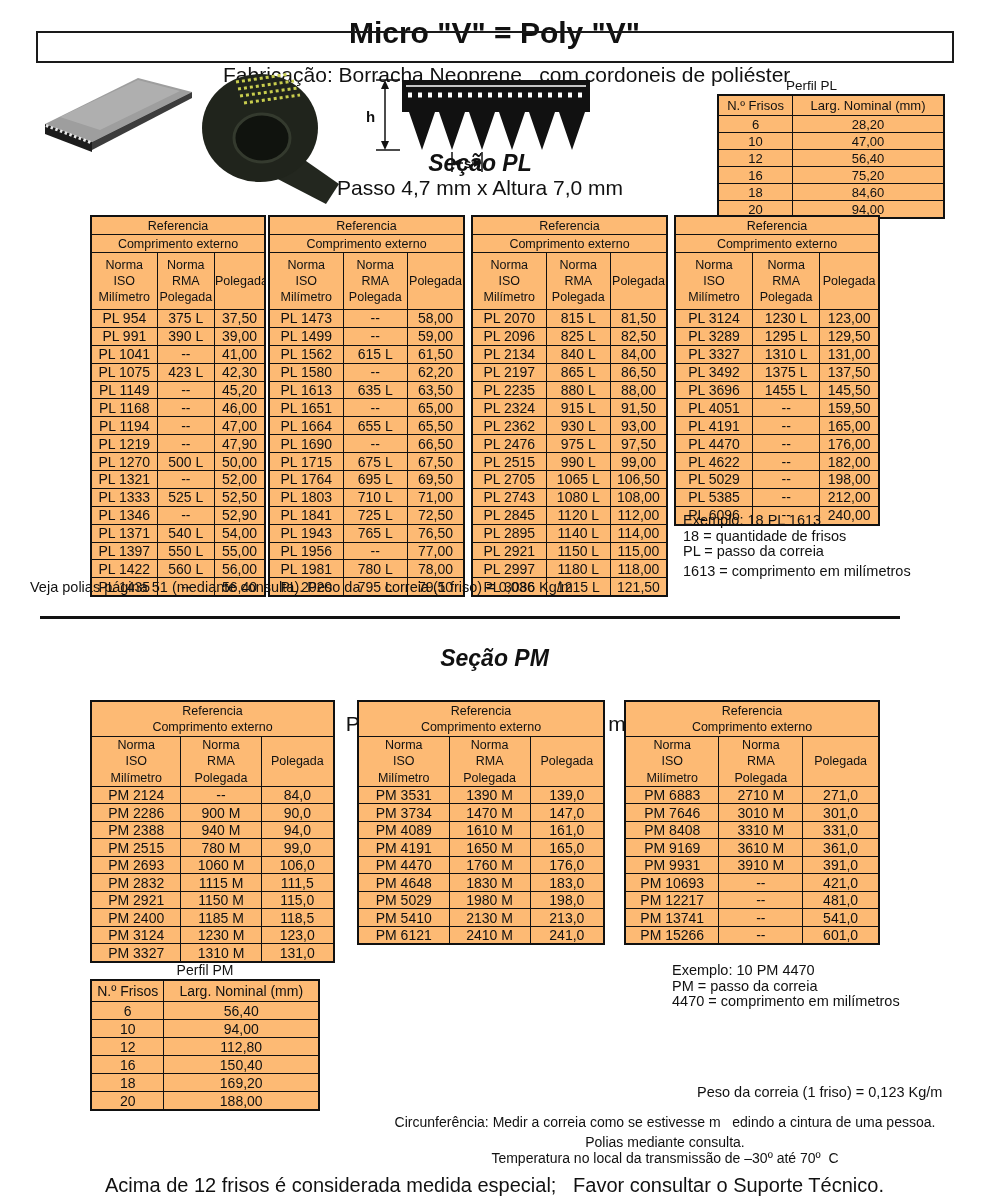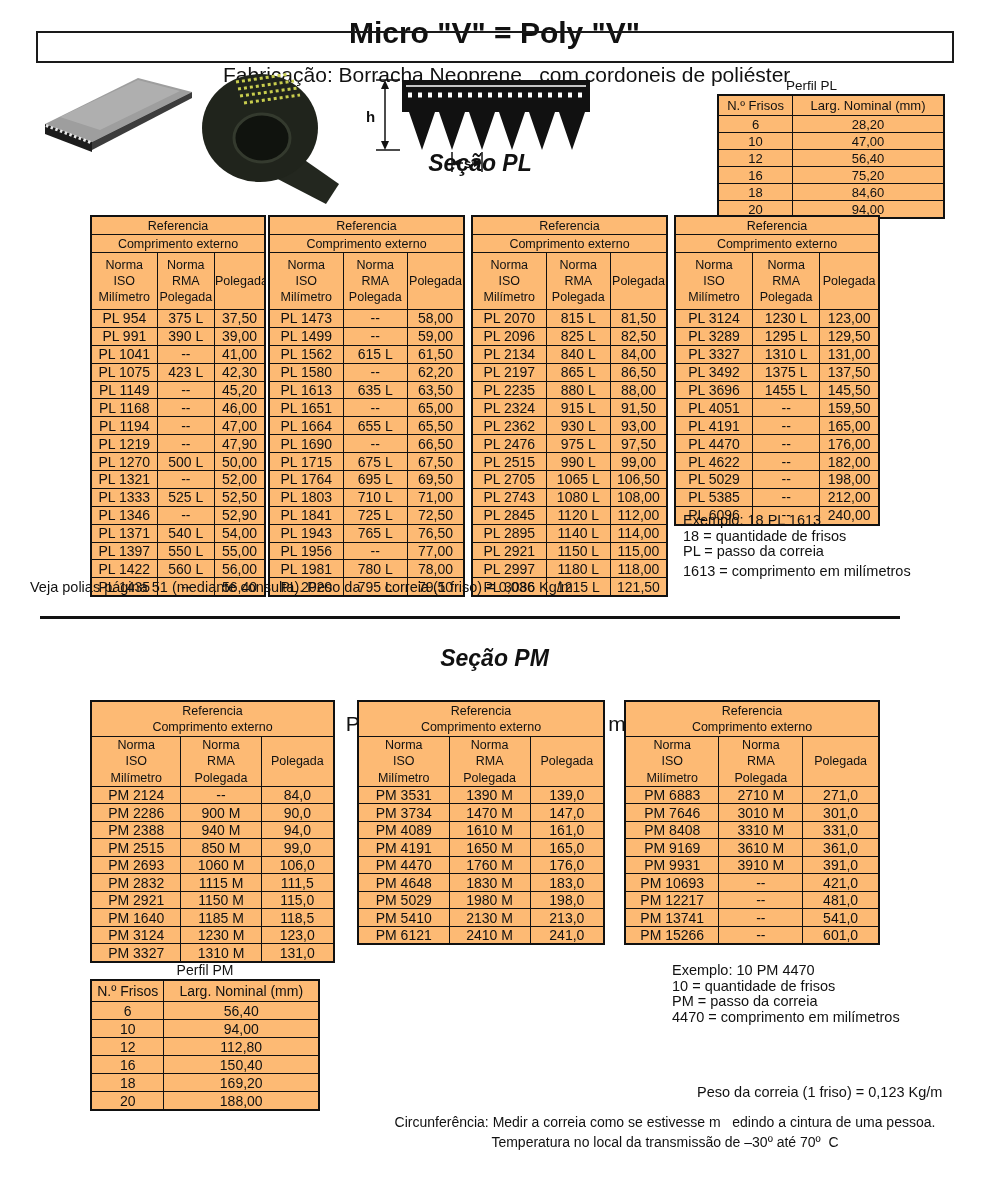"Passo 4,7 mm x Altura" div.abs { html: none -> <div>Passo 4,7 mm x Altura 7,0 mm</div> }
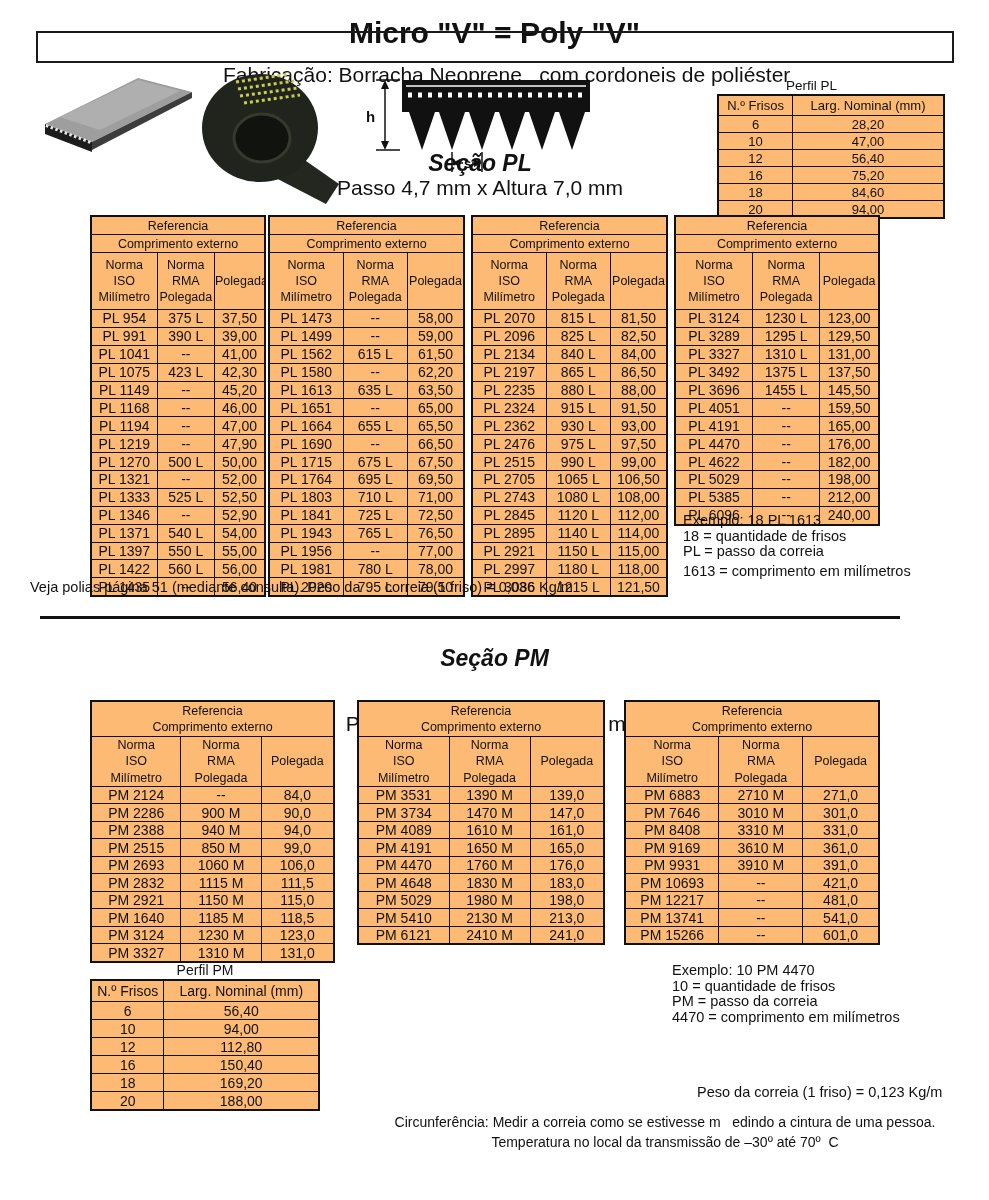"850 M" td { text: 850 -> 780 }
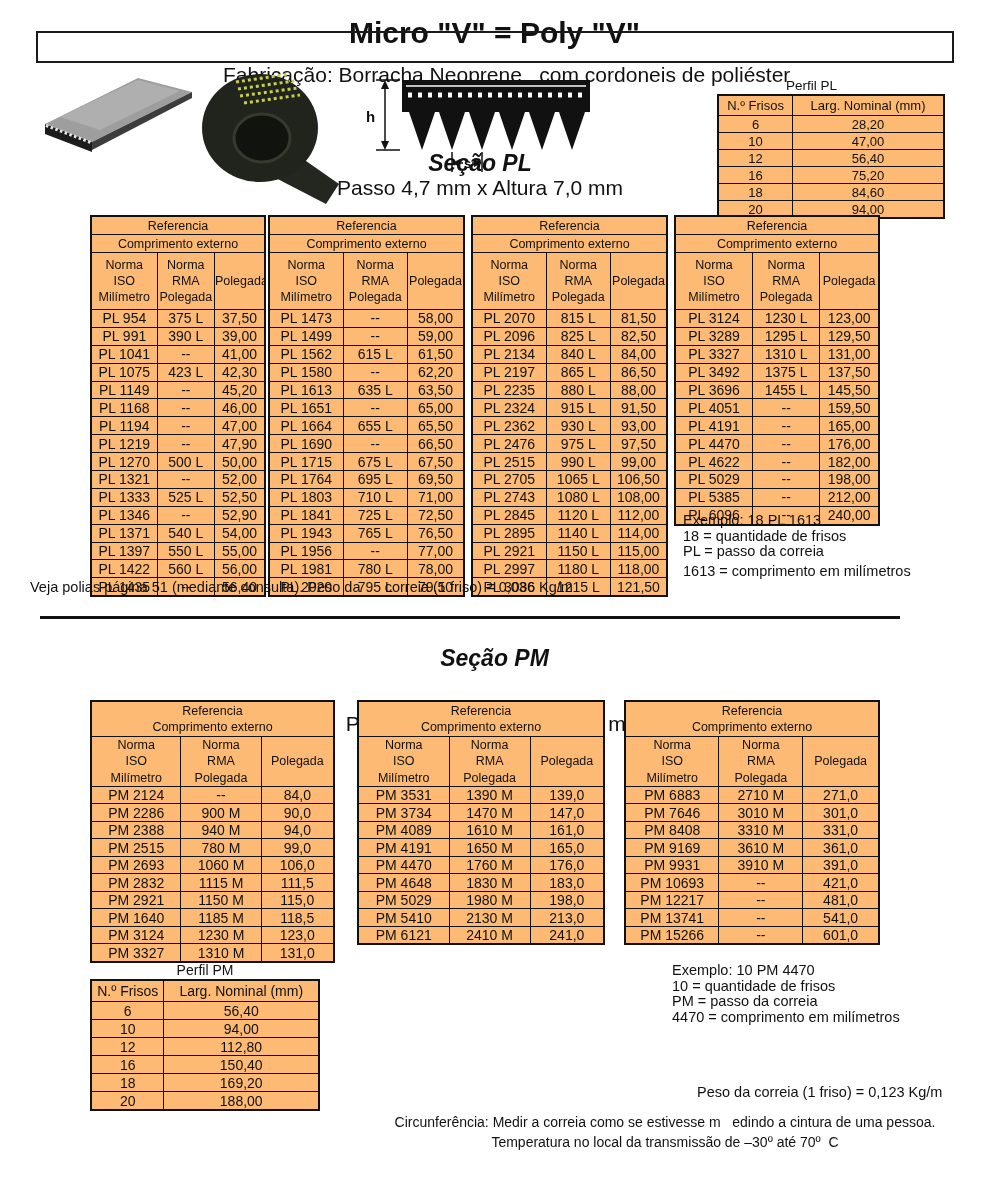"PM 1640" td { text: 1640 -> 2400 }
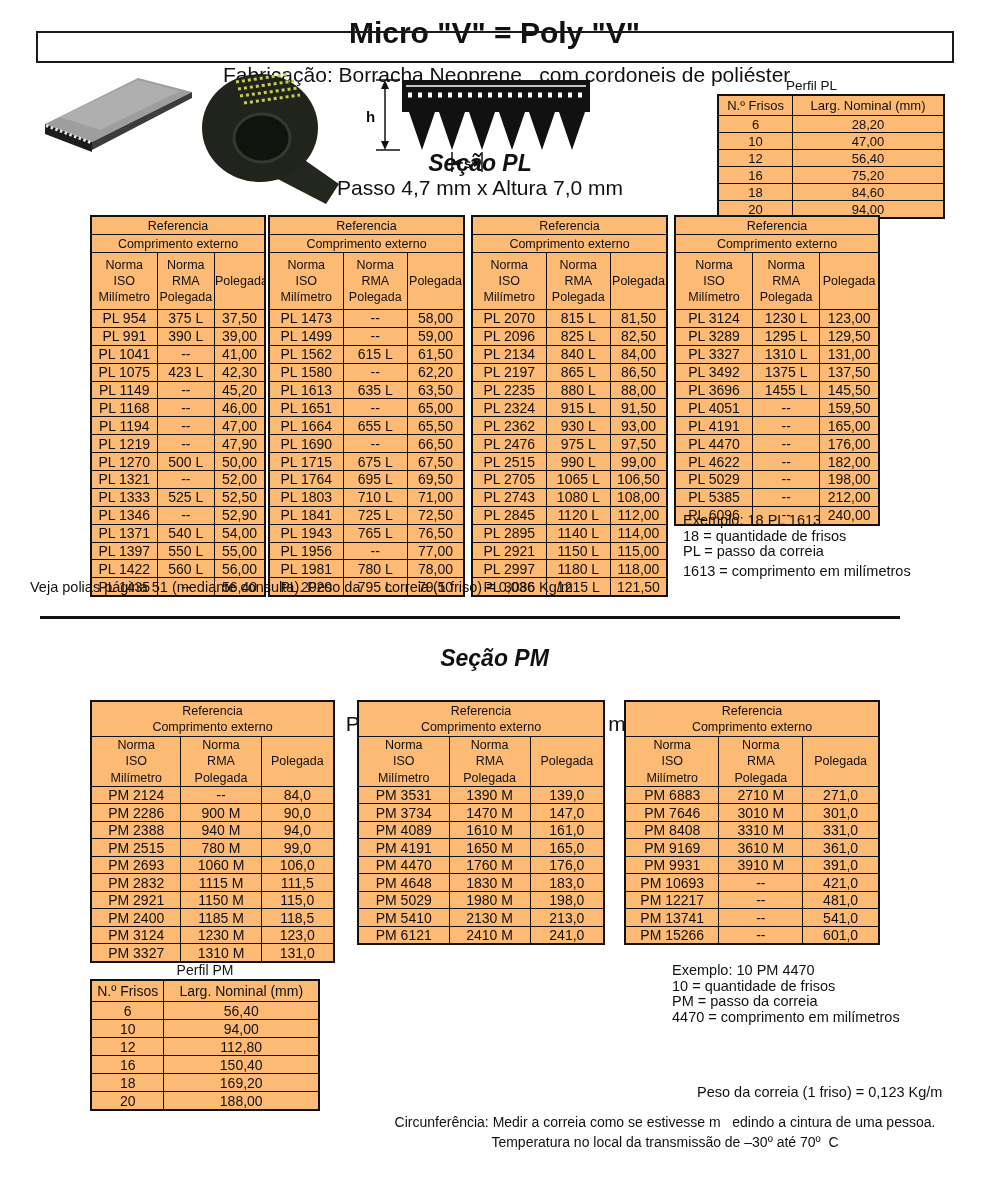"10 = quantidade de frisos" p { html: <p>10 = quantidade de frisos</p> -> none }
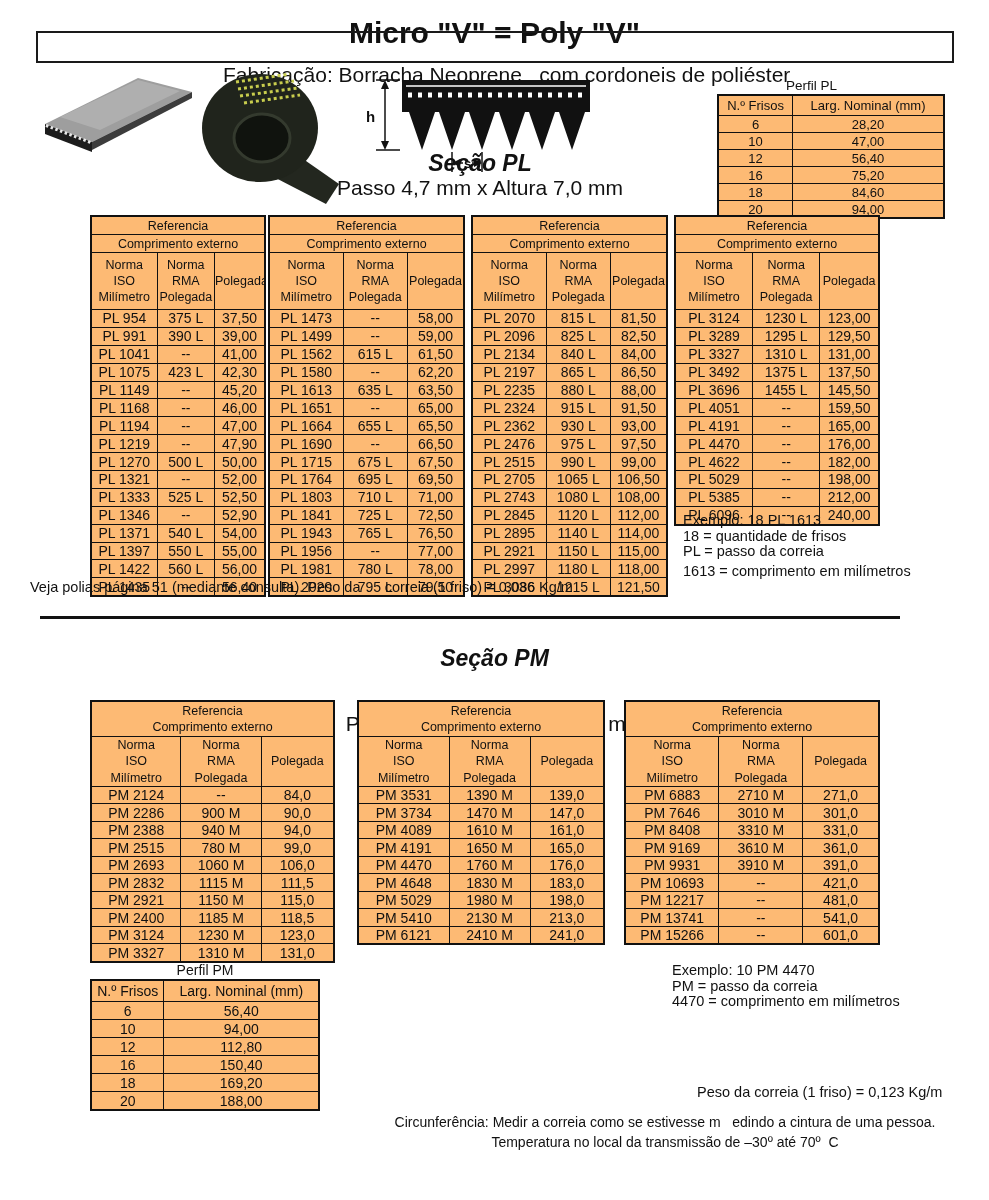"Polias mediante consulta." p { html: none -> <p>Polias mediante consulta.</p> }
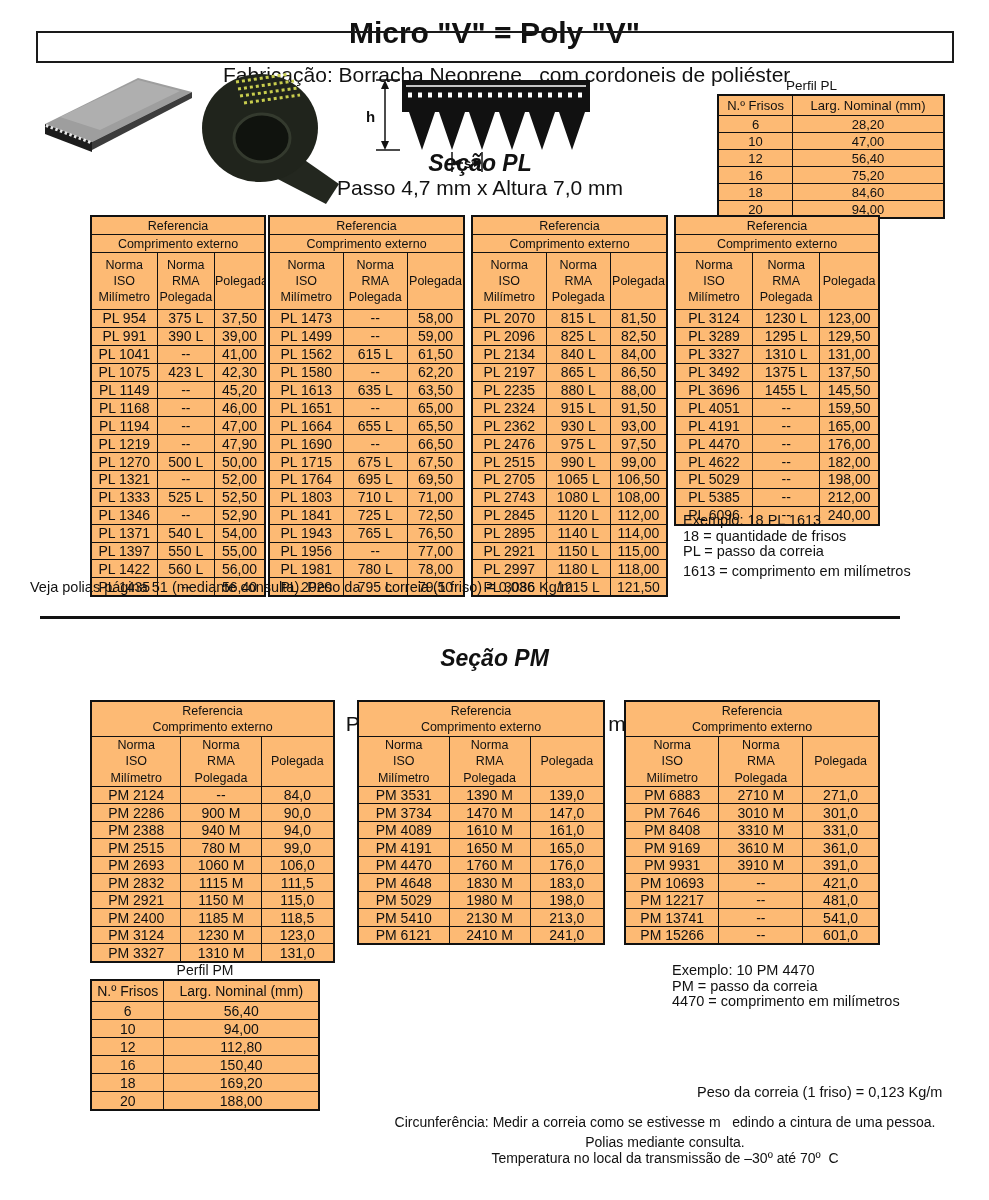"Acima de 12 frisos é" div.abs { html: none -> <div>Acima de 12 frisos é considerada medida especial; Favor consultar o Suporte Técnico.</div> }
